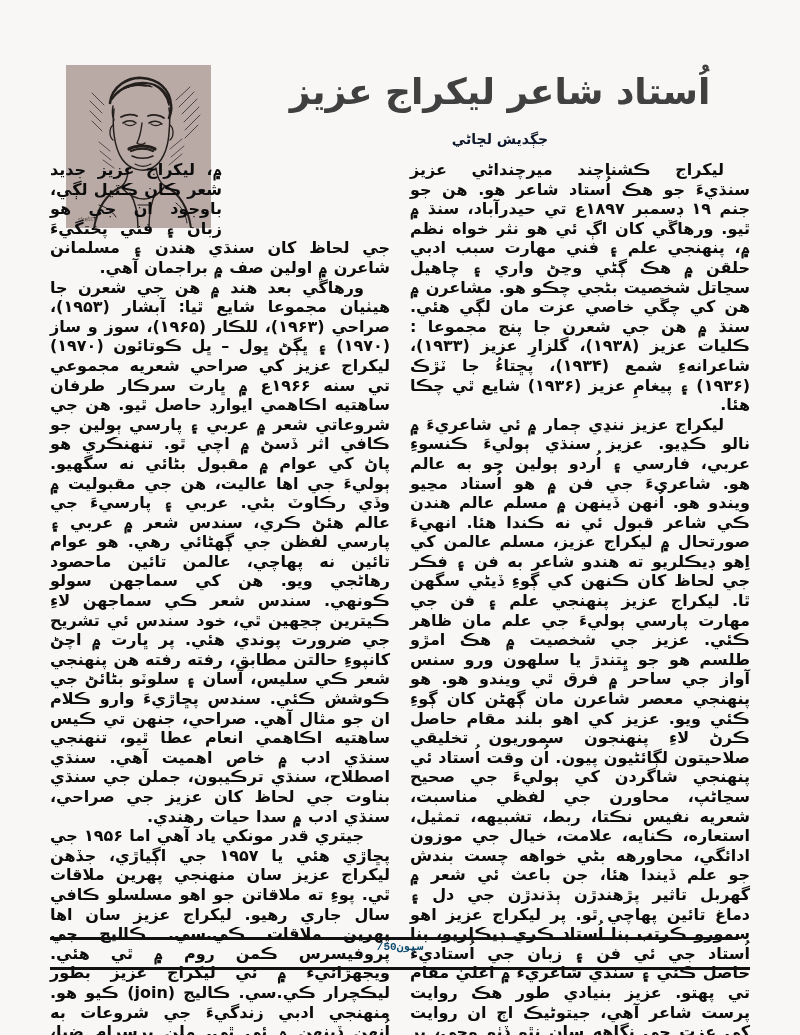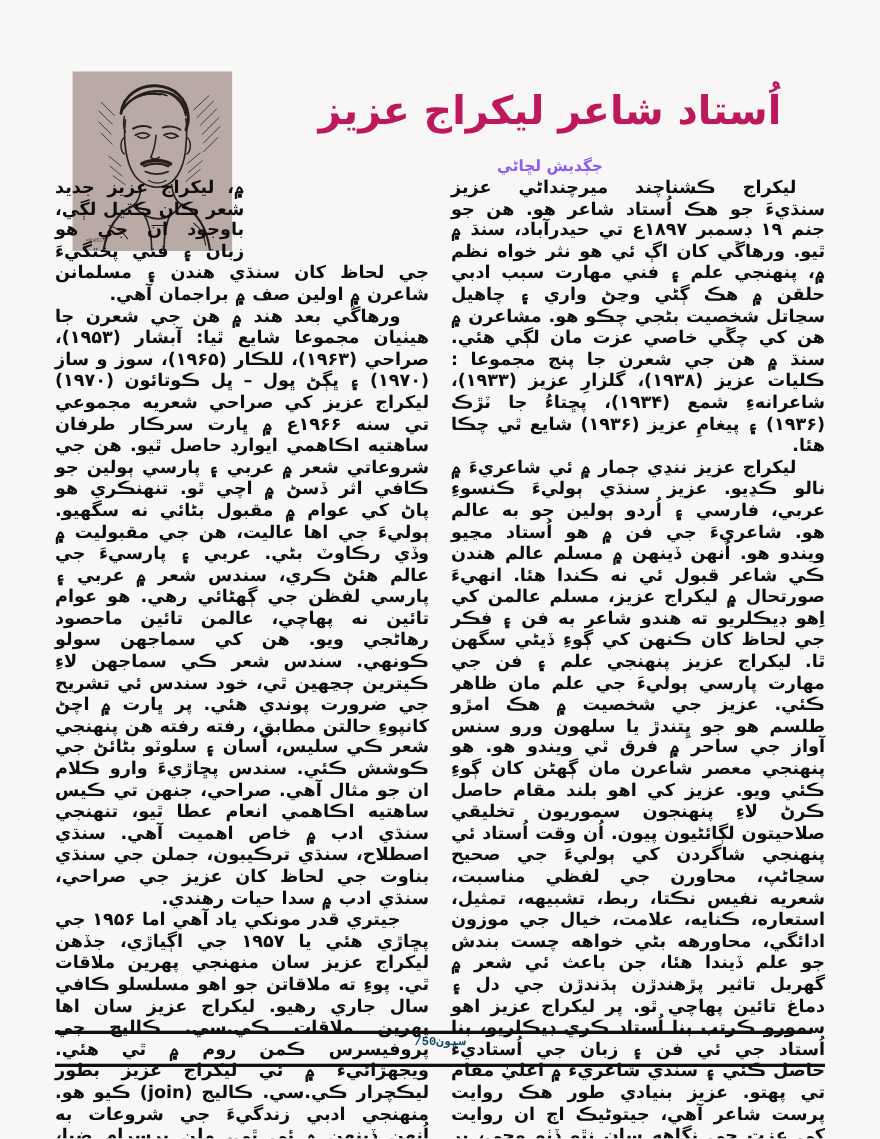"اُستاد شاعر ليکراج عزيز" .article-title { color: #be185d -> #404040; margin: 16px -> 6px }
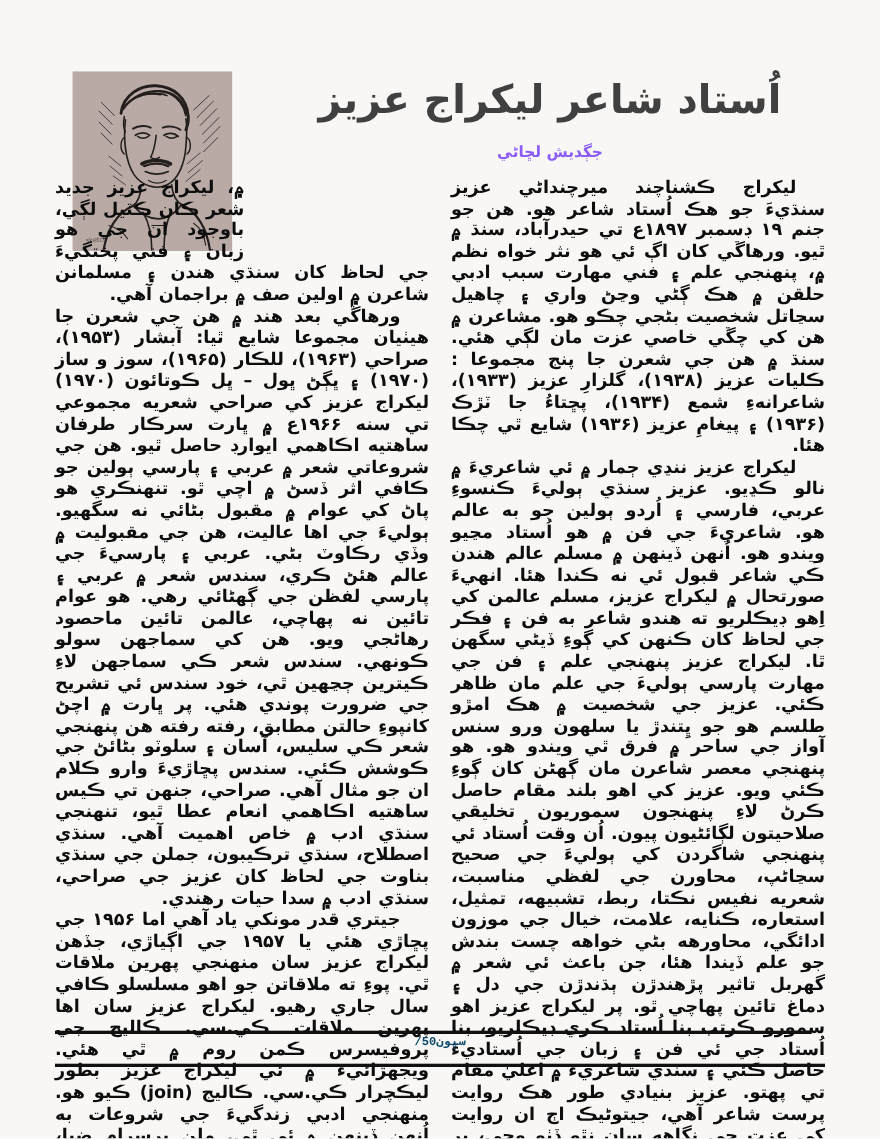"جڳديش لڇاڻي" .article-byline { color: #8b5cf6 -> #0f172a }
